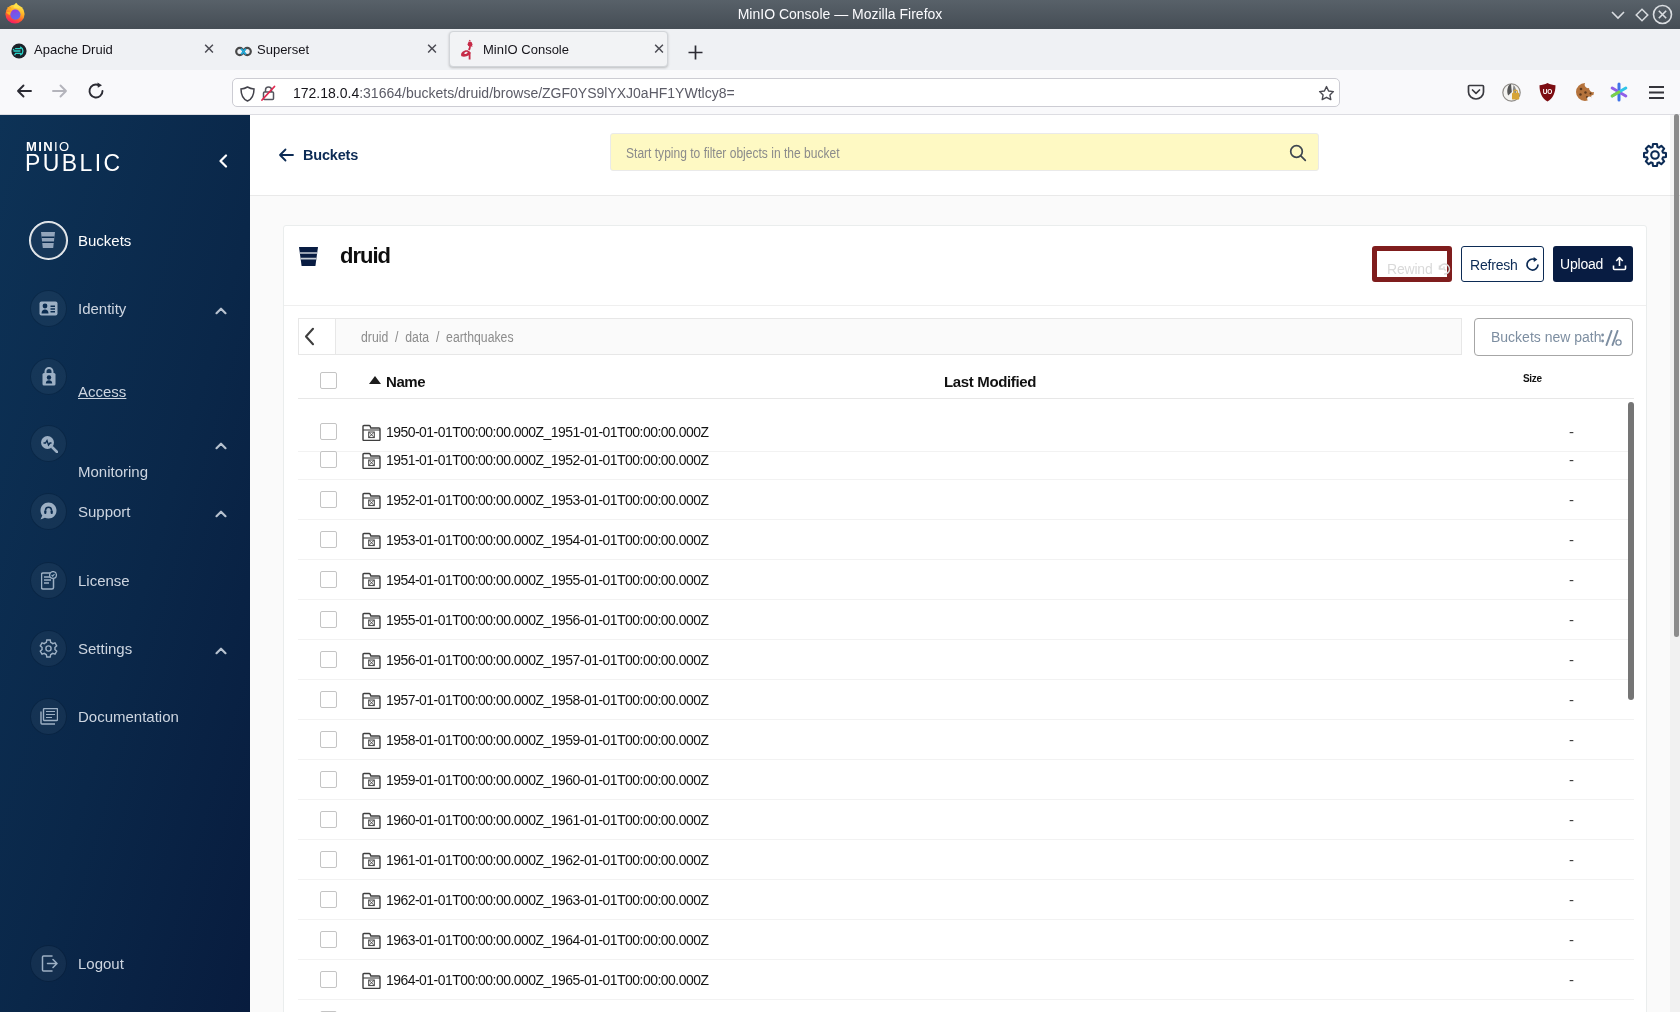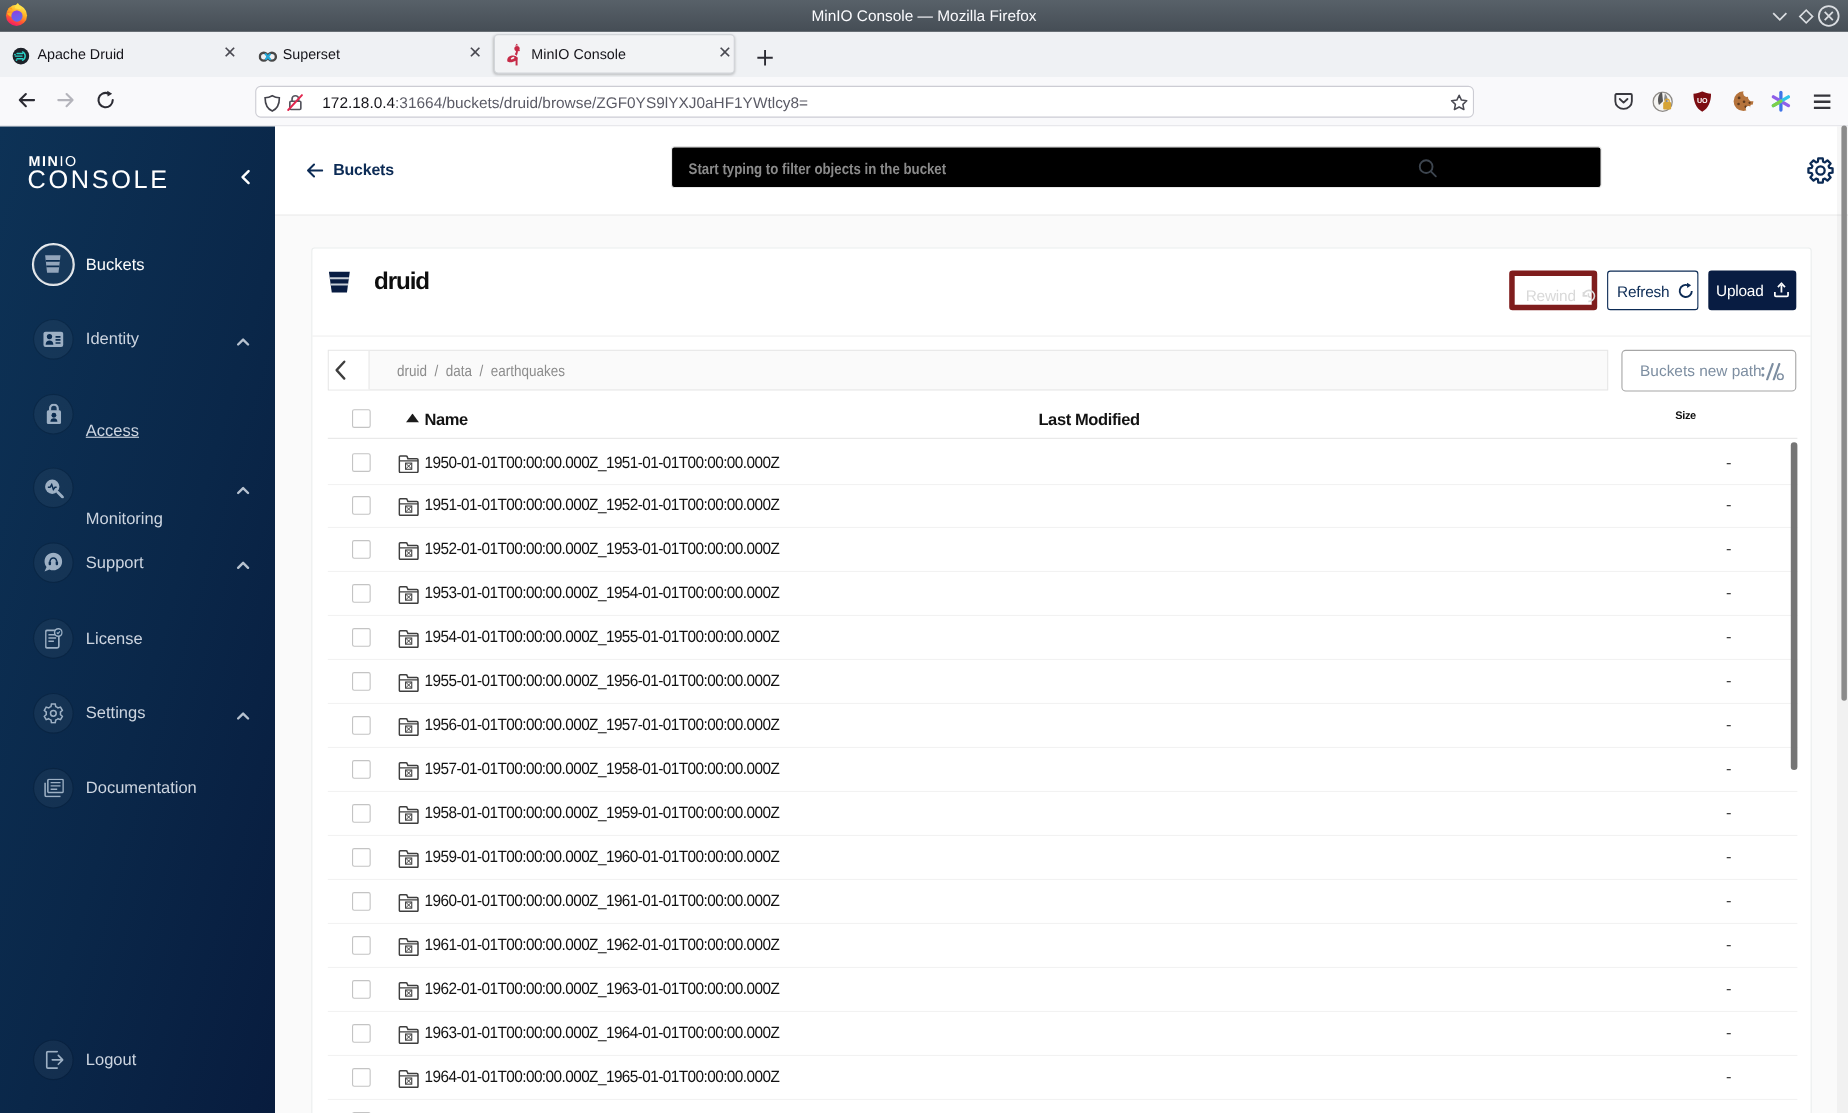"CONSOLE" div.abs { text: CONSOLE -> PUBLIC }
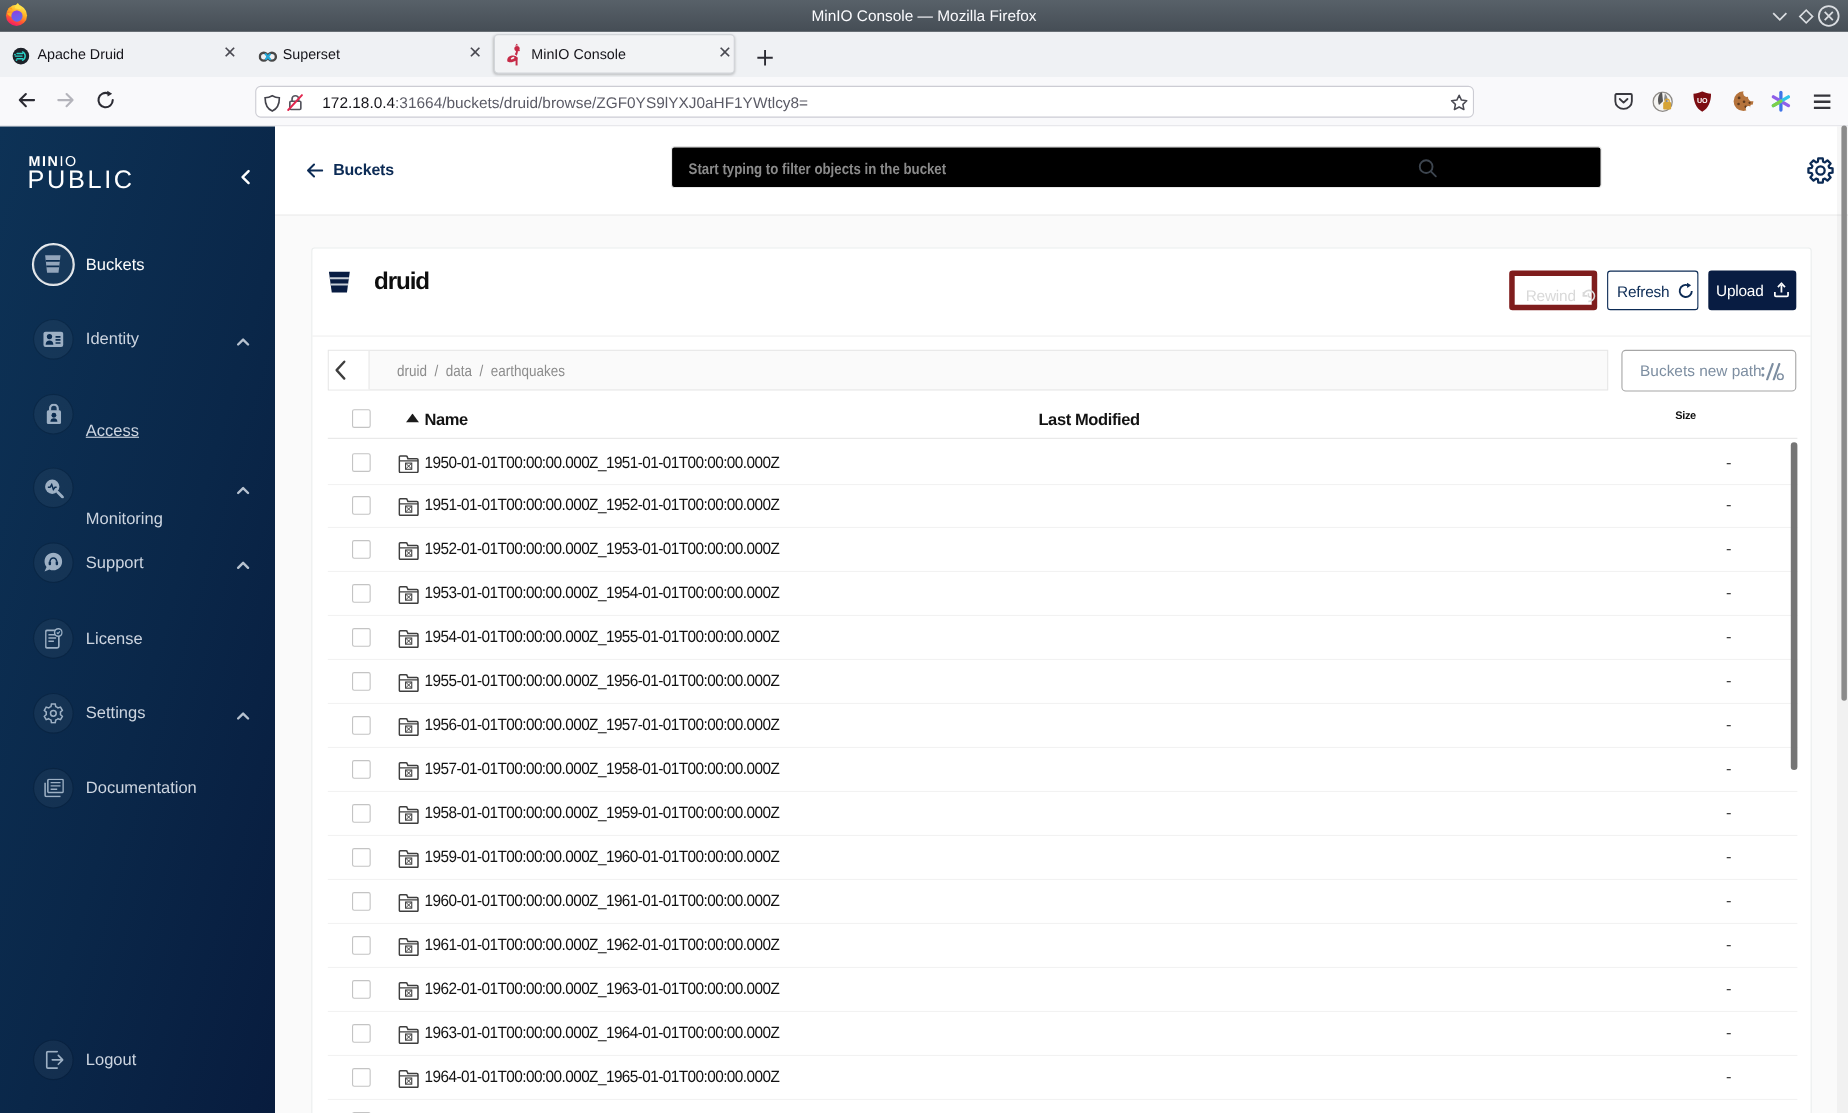"Start typing to filter objects" #searchbox { background: #000000 -> #fef9c3; font-weight: bold -> none; width: 846px -> 709px }
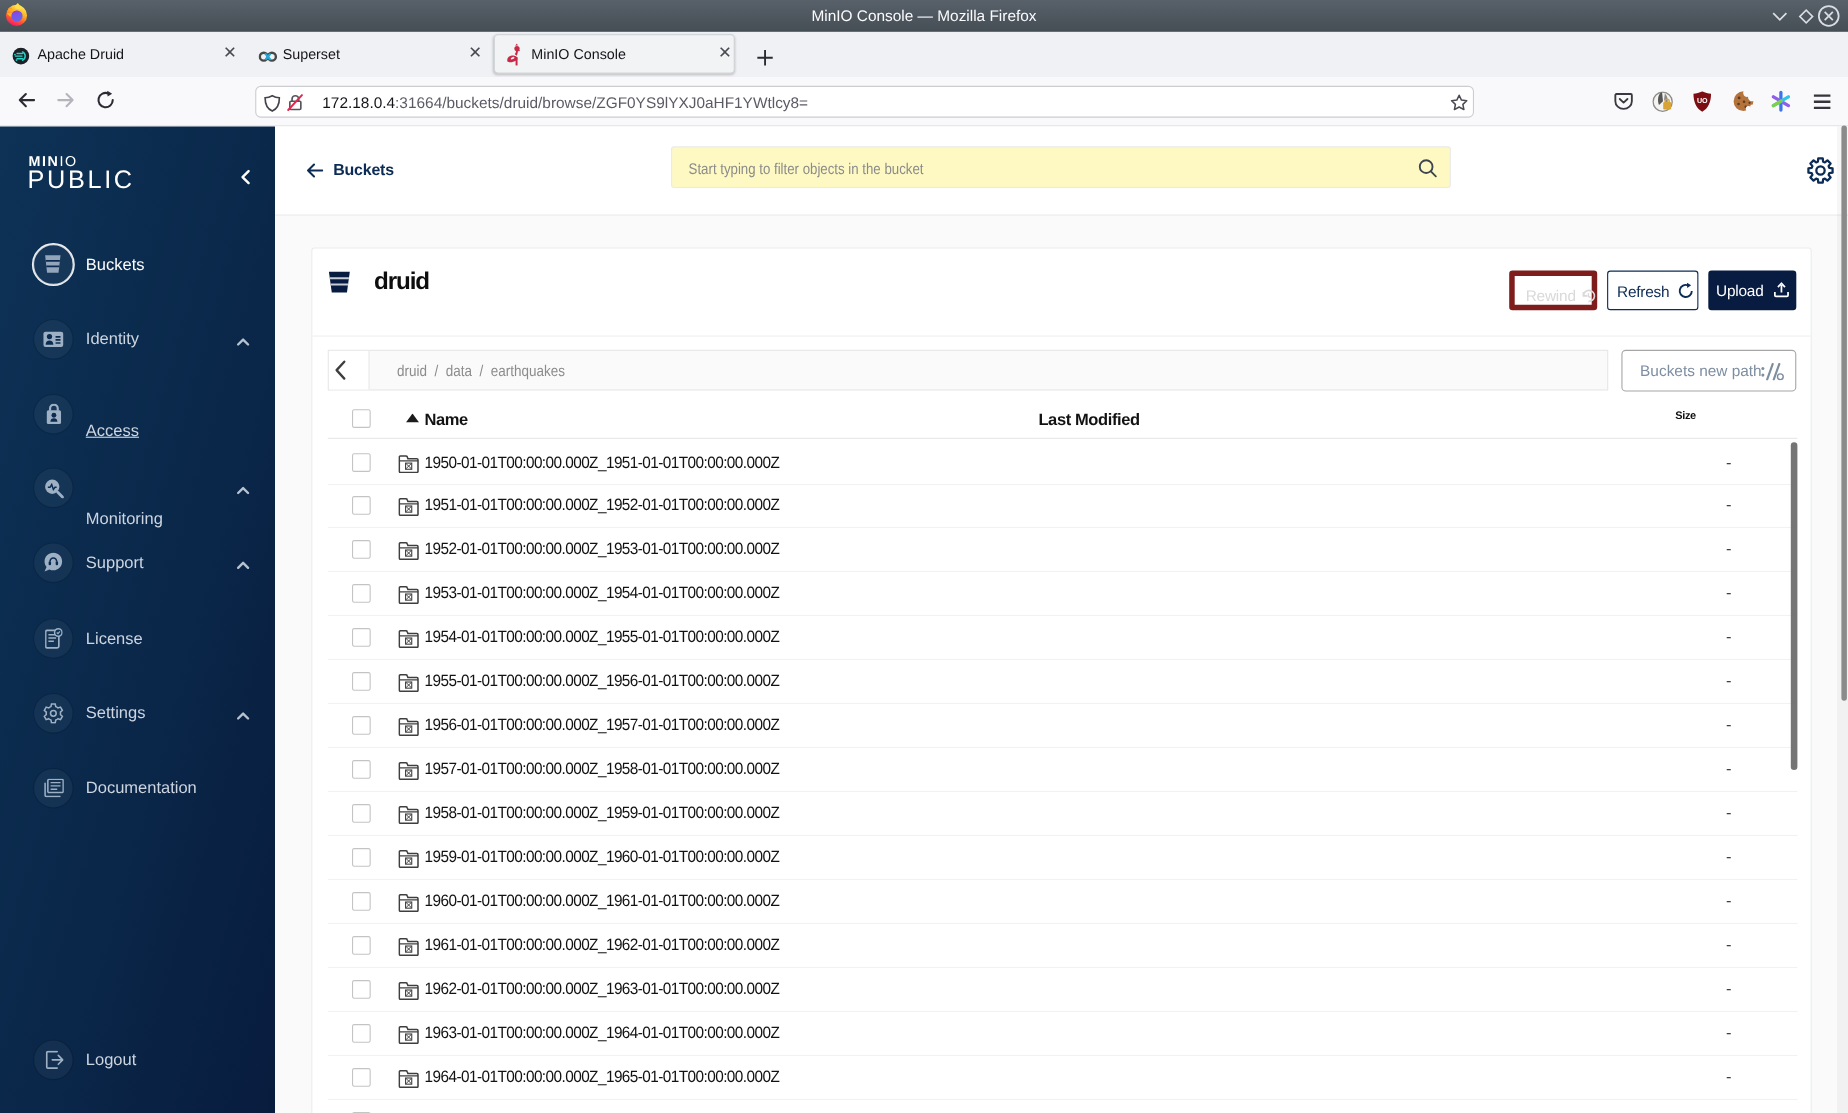"1950-01-01T00:00:00.000Z_1951-01-01T00:0" div.row { top: 1px -> 12px }
